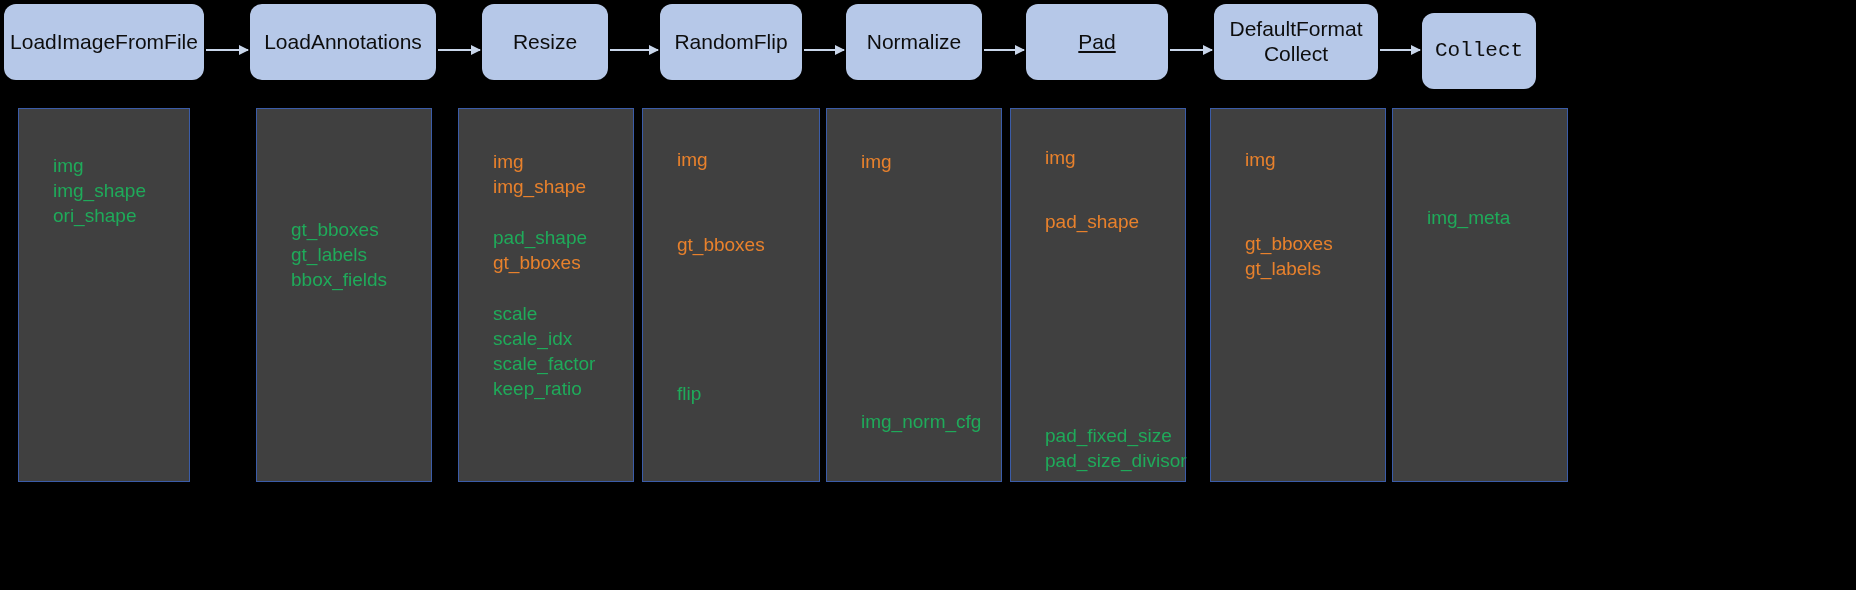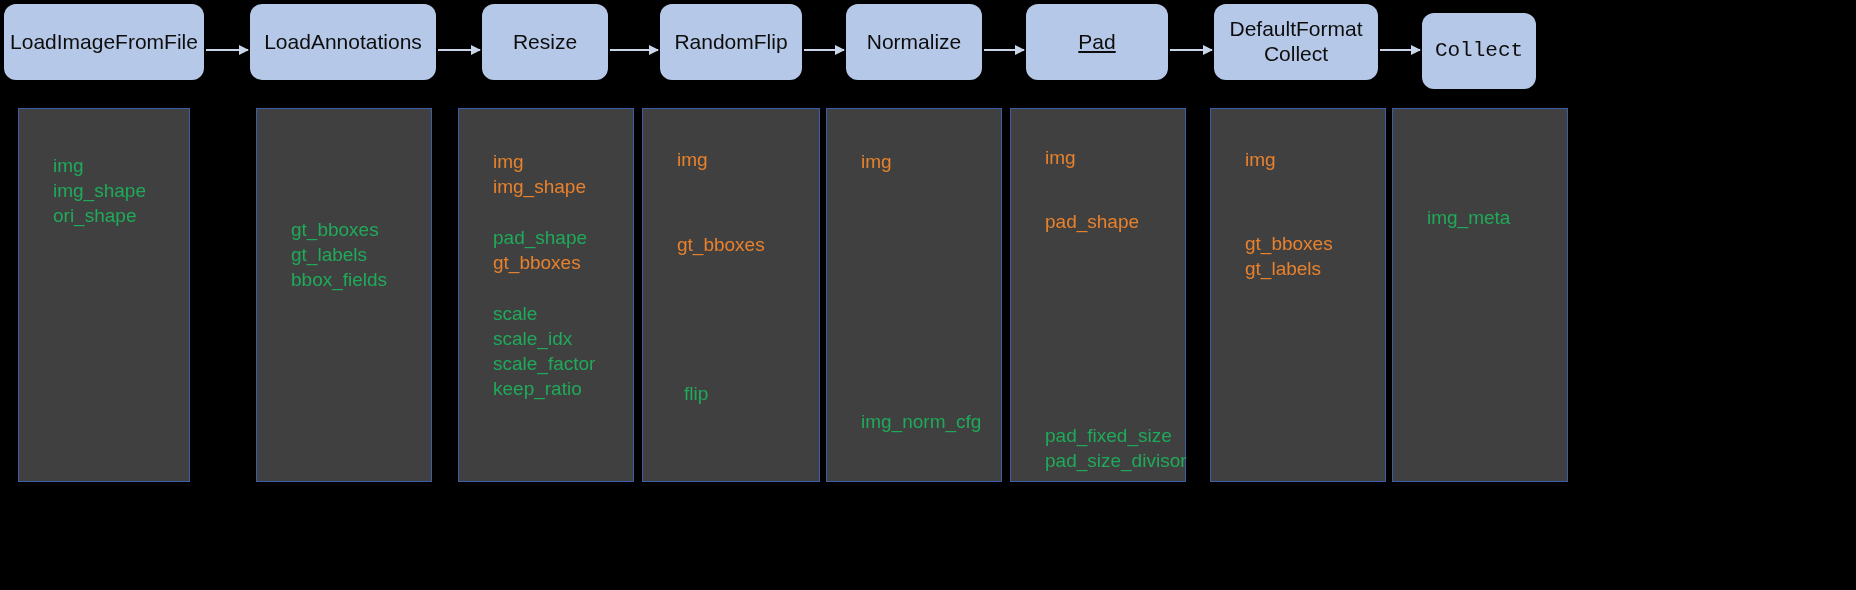"flip" div.group { margin-left: 7px -> none }
